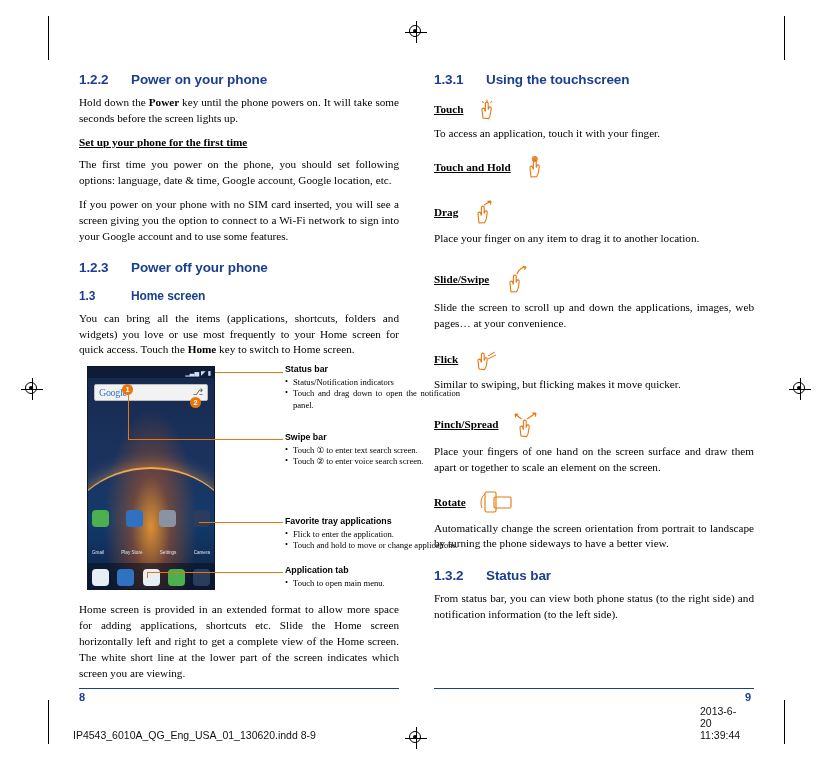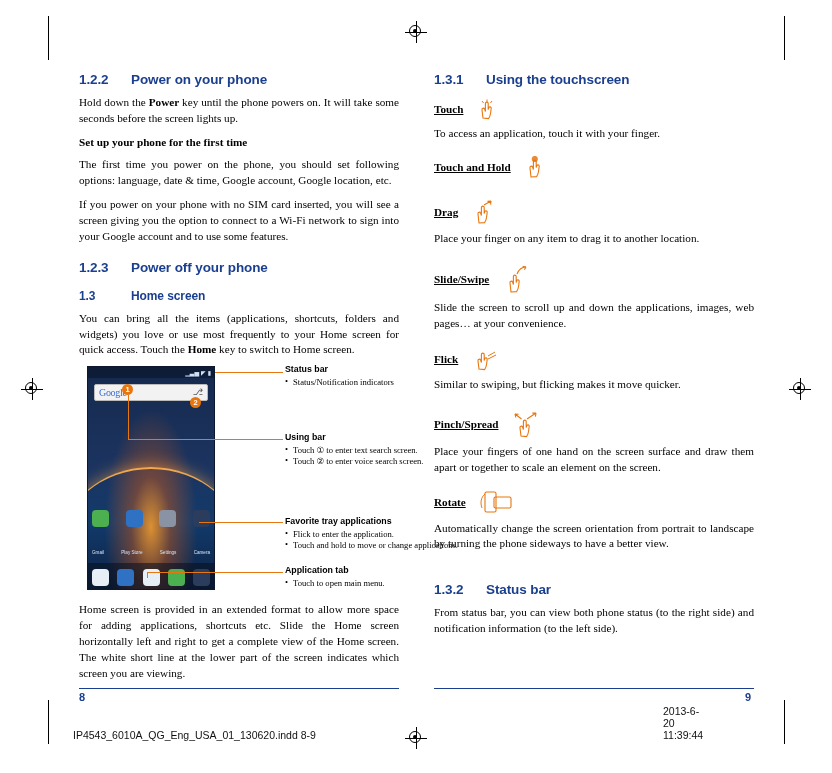"Set up your phone for" .u-head { text-decoration: none -> underline }
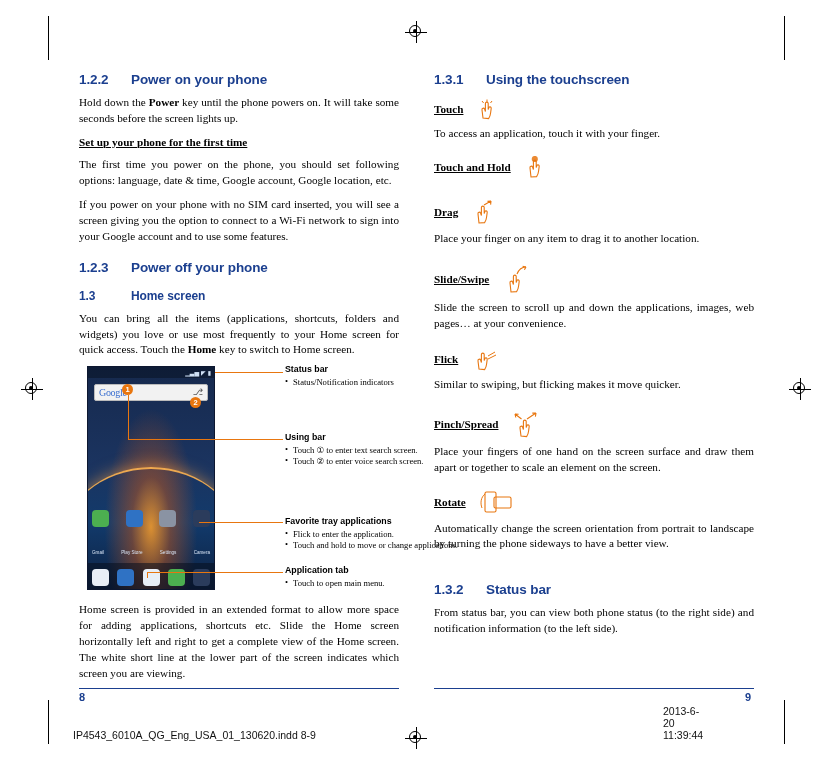"Touch and drag down to" li { html: none -> <li>Touch and drag down to open the notification panel.</li> }
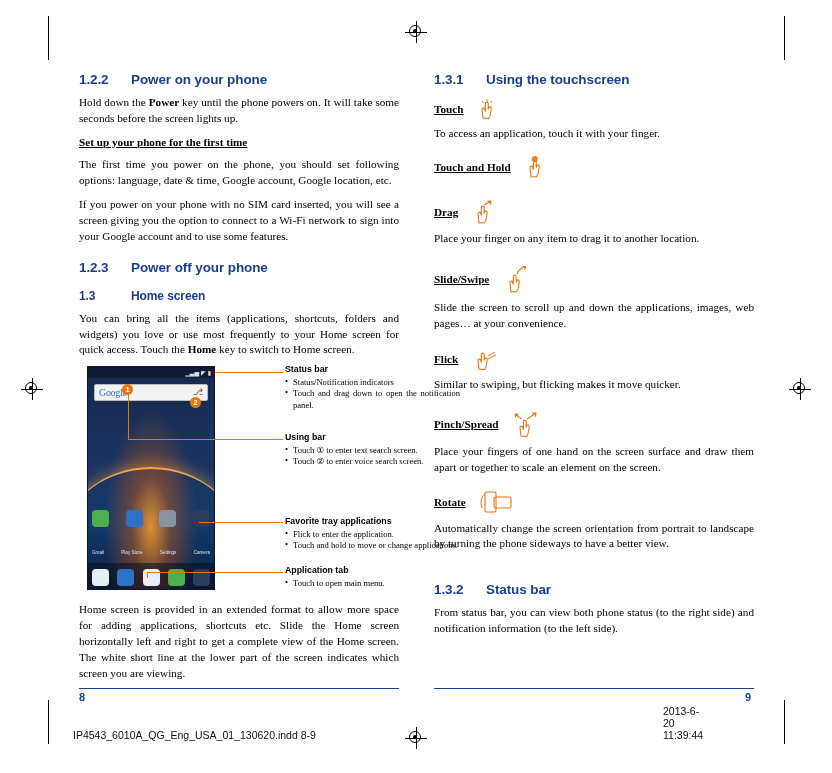"Using bar" span.title { text: Using -> Swipe }
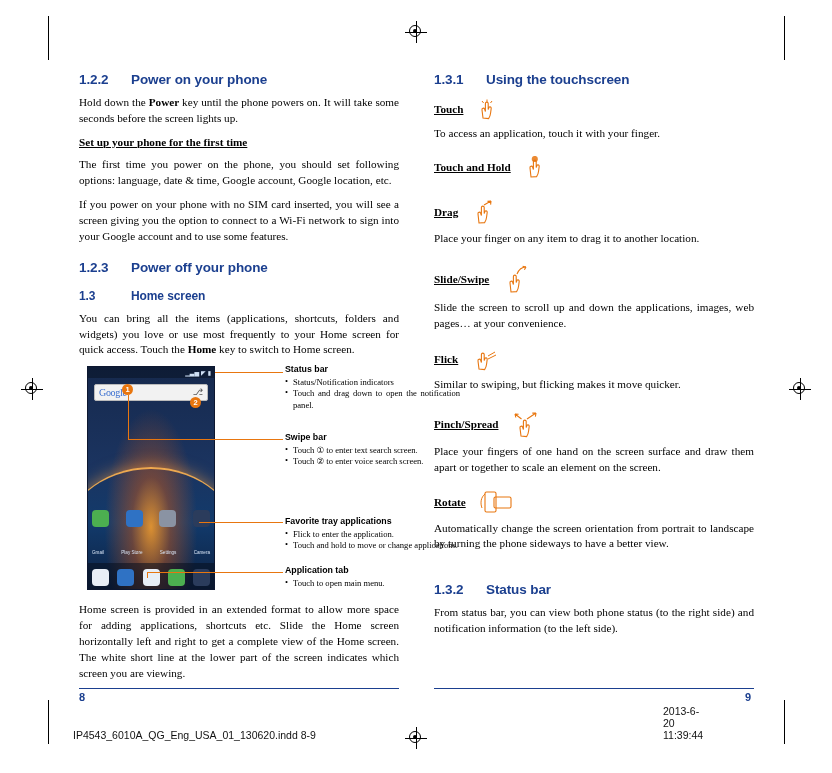"1.3.2 Status bar" h2.sec { margin-top: 28px -> 14px }
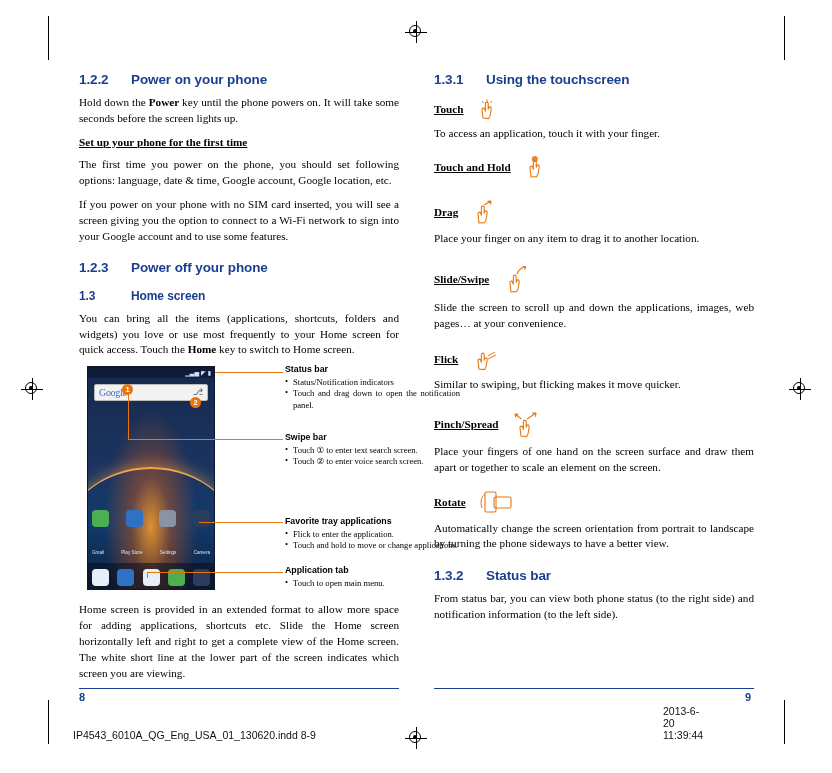"2013-6-20 11:39:44" div.filefooter { left: 663px -> 700px }
